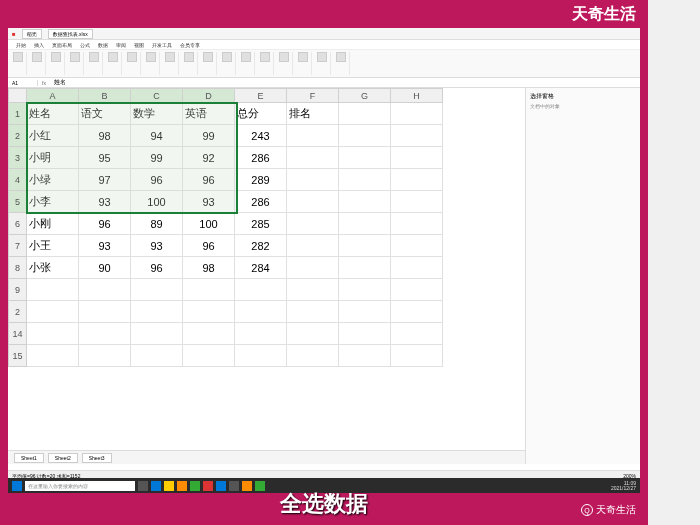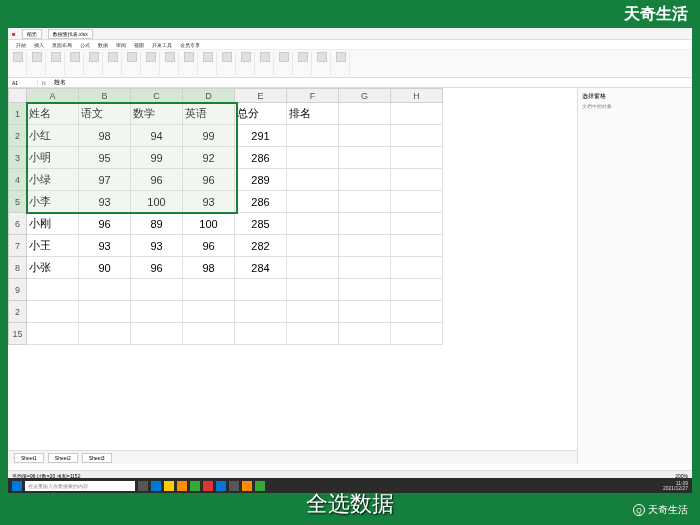"天奇生活" .monitor { background: #15803d -> #be185d; width: 700px -> 648px }
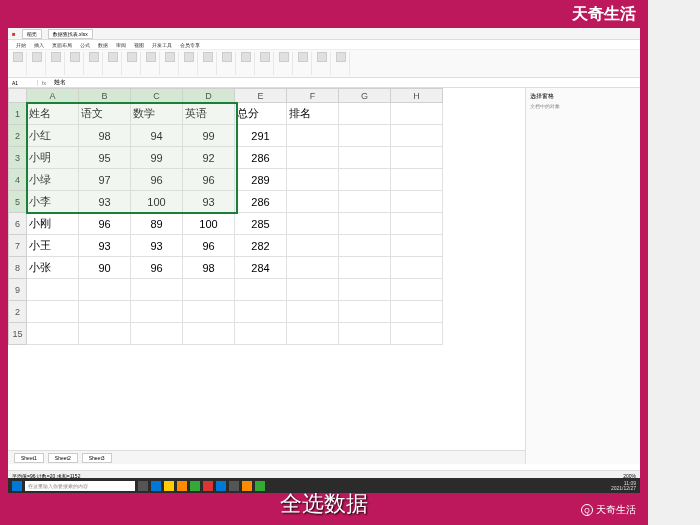"291" td.num { text: 291 -> 243 }
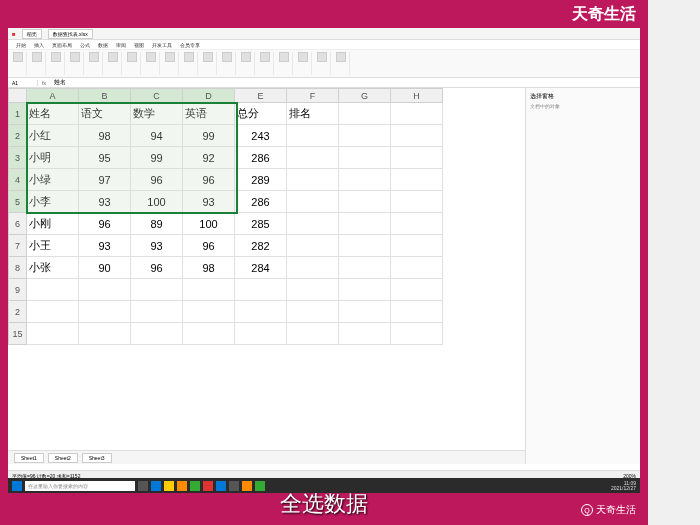"14" tr { html: none -> <tr> <th>14</th> <td></td> <td></td> <td></td> <td></td> <td></td> <td></td> <td></td> <td></td> </tr> }
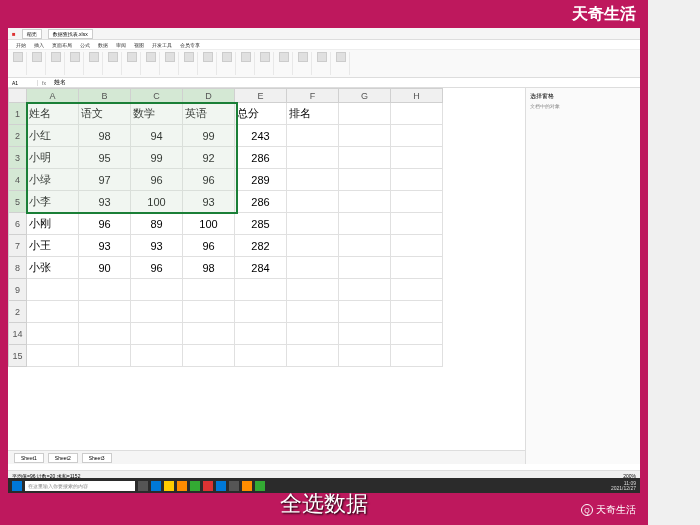"全选数据" .caption { font-weight: normal -> bold }
